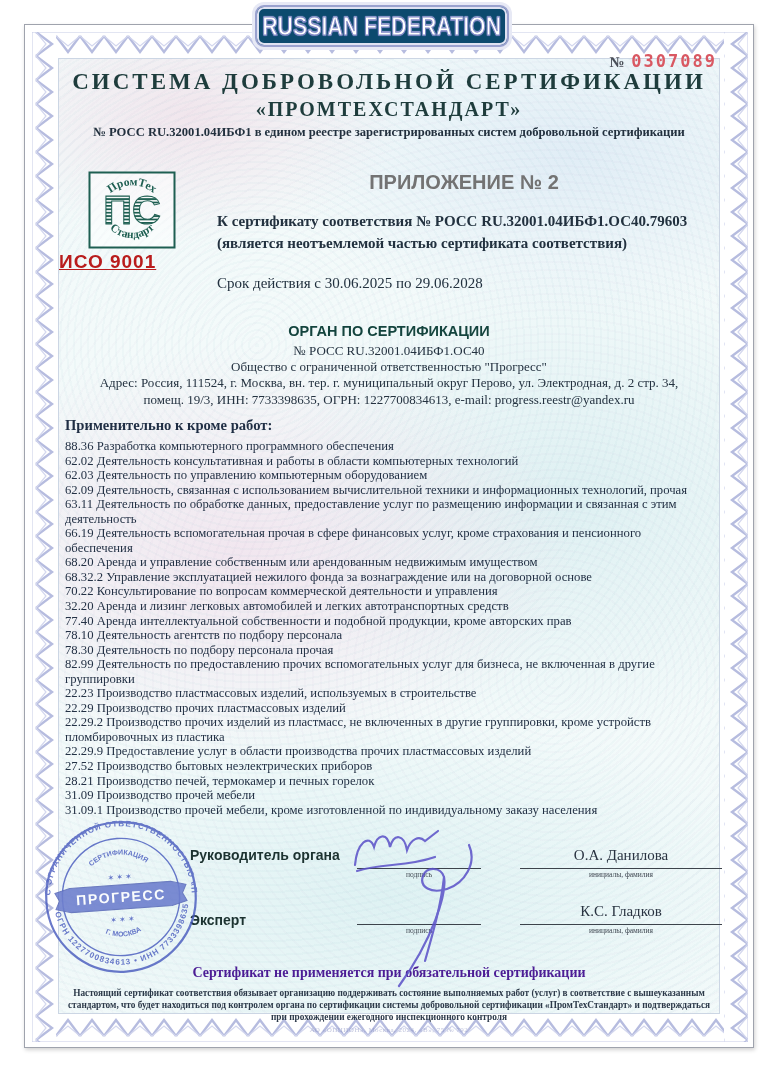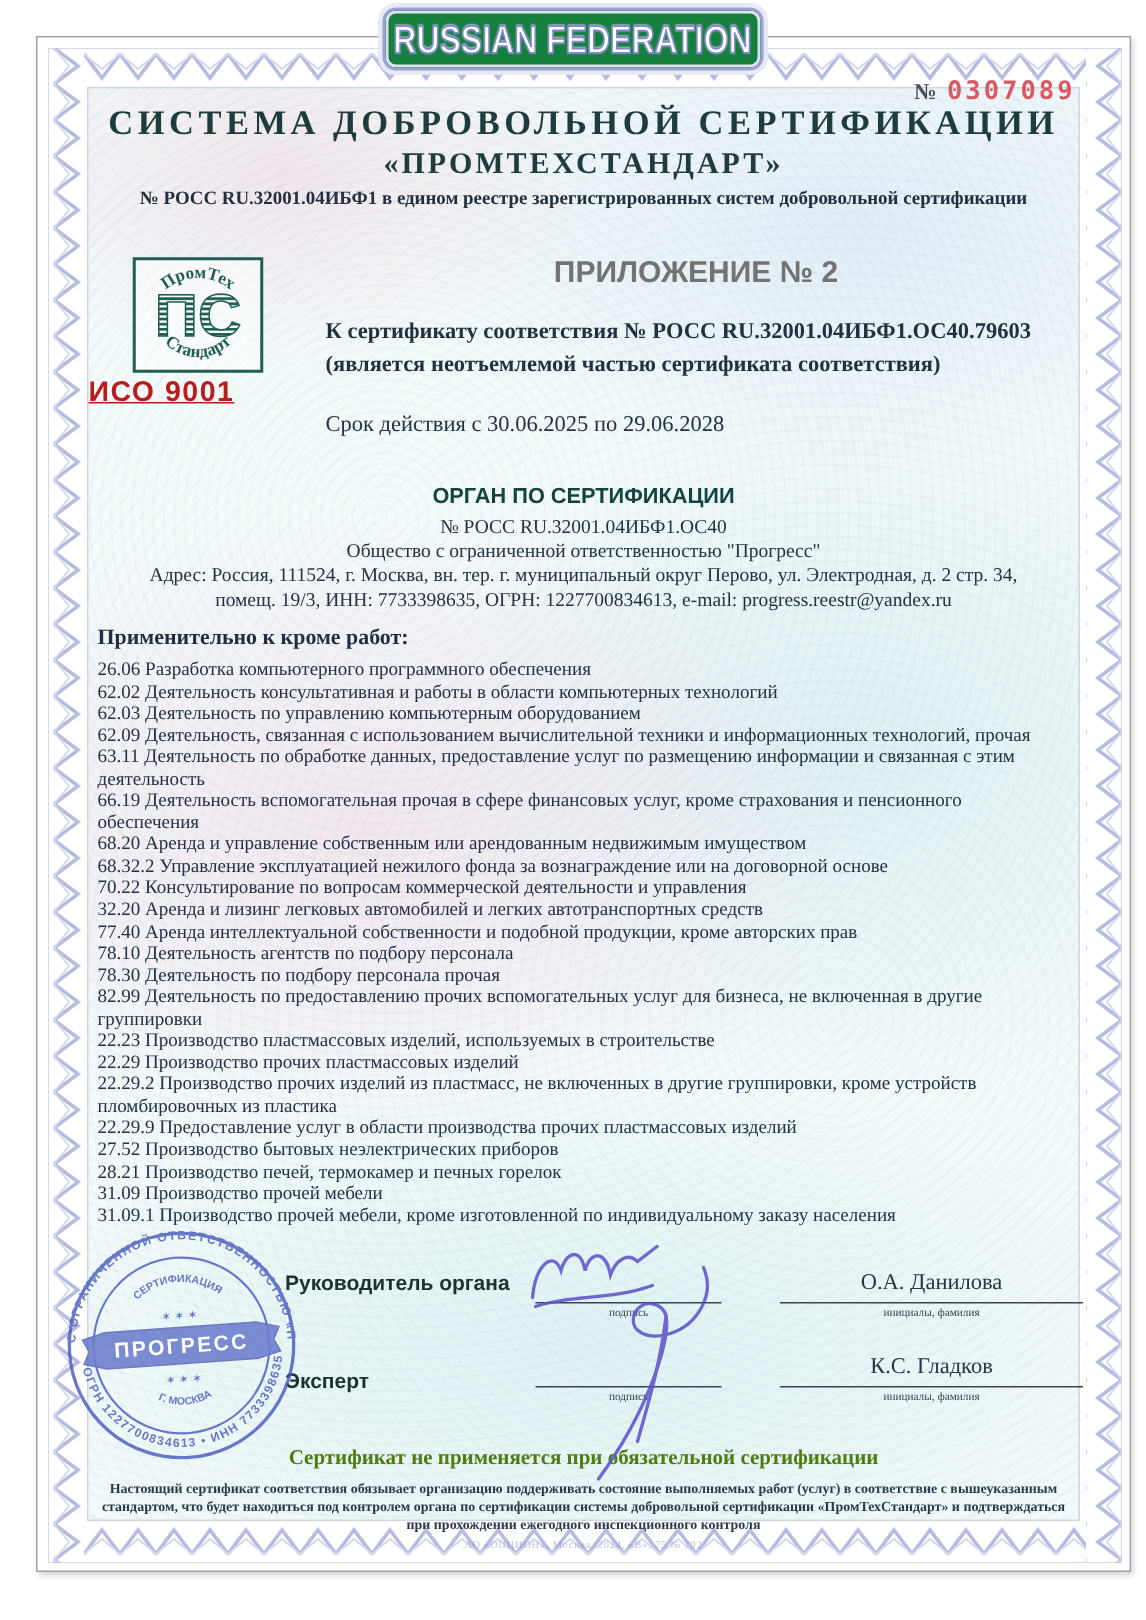"RUSSIAN FEDERATION" .fed-badge { background: #15803d -> #0c4a6e }
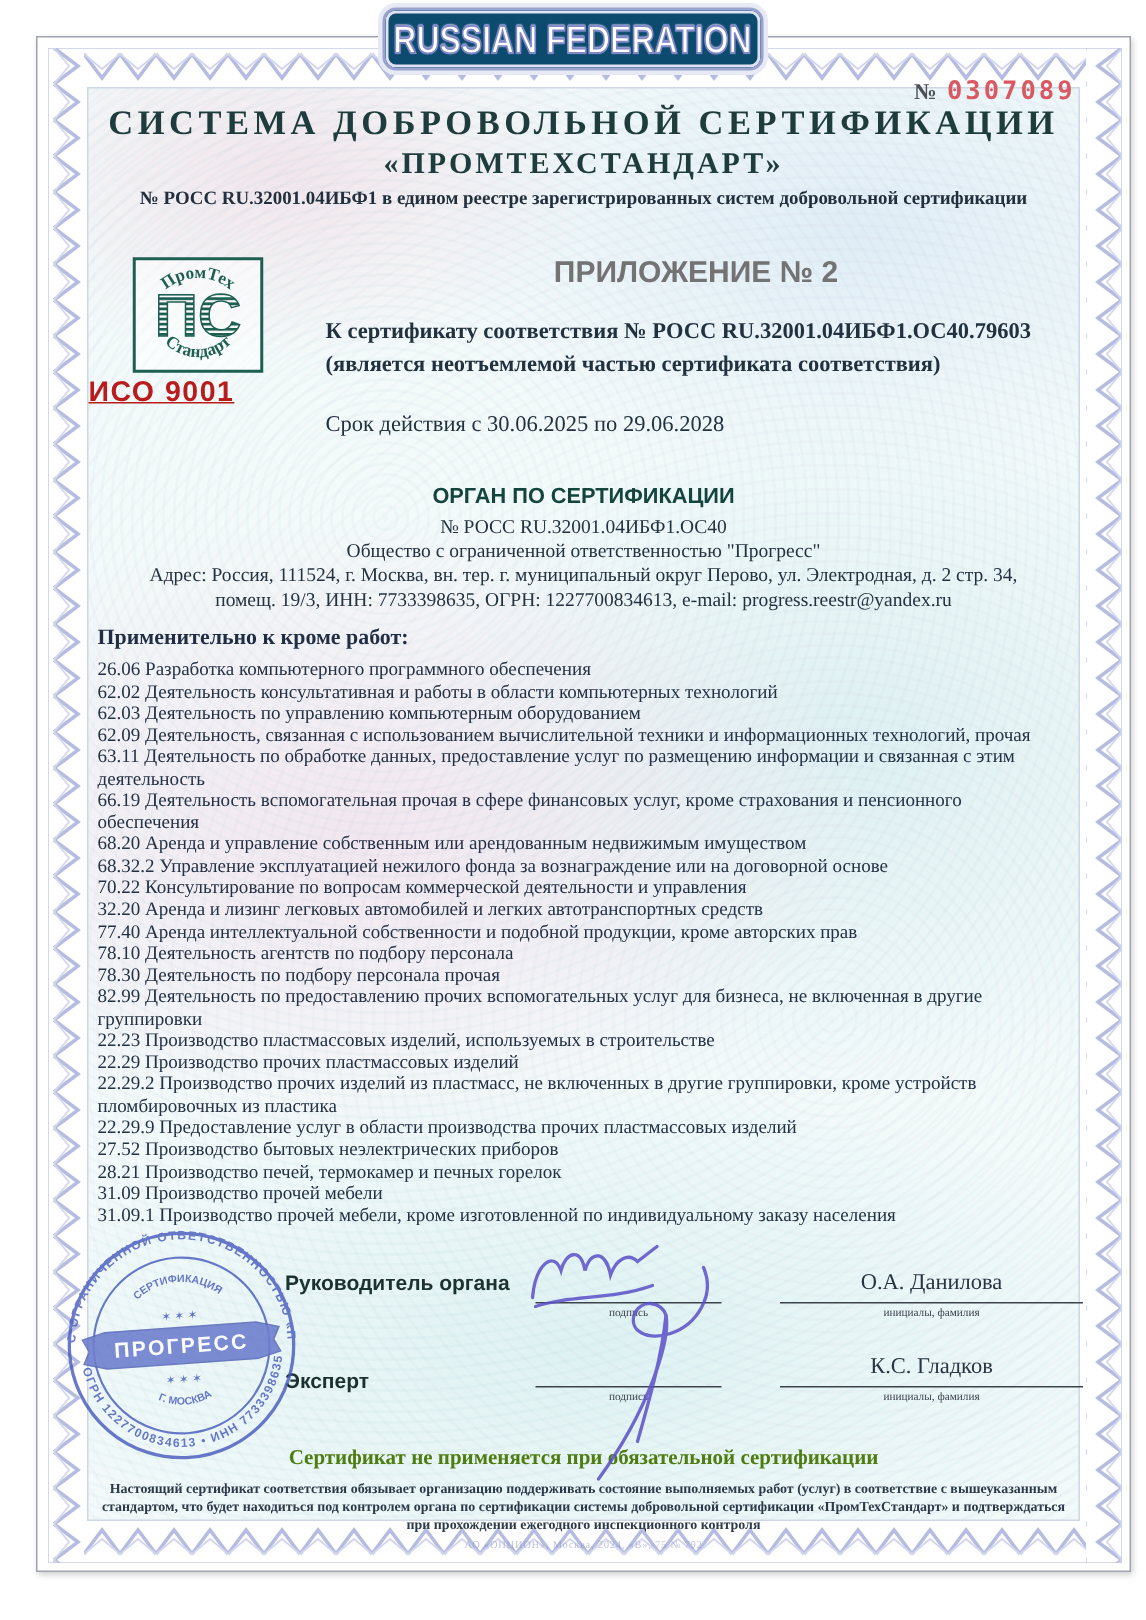"26.06 Разработка компьютерного" div.work-line { text: 26.06 -> 88.36 }
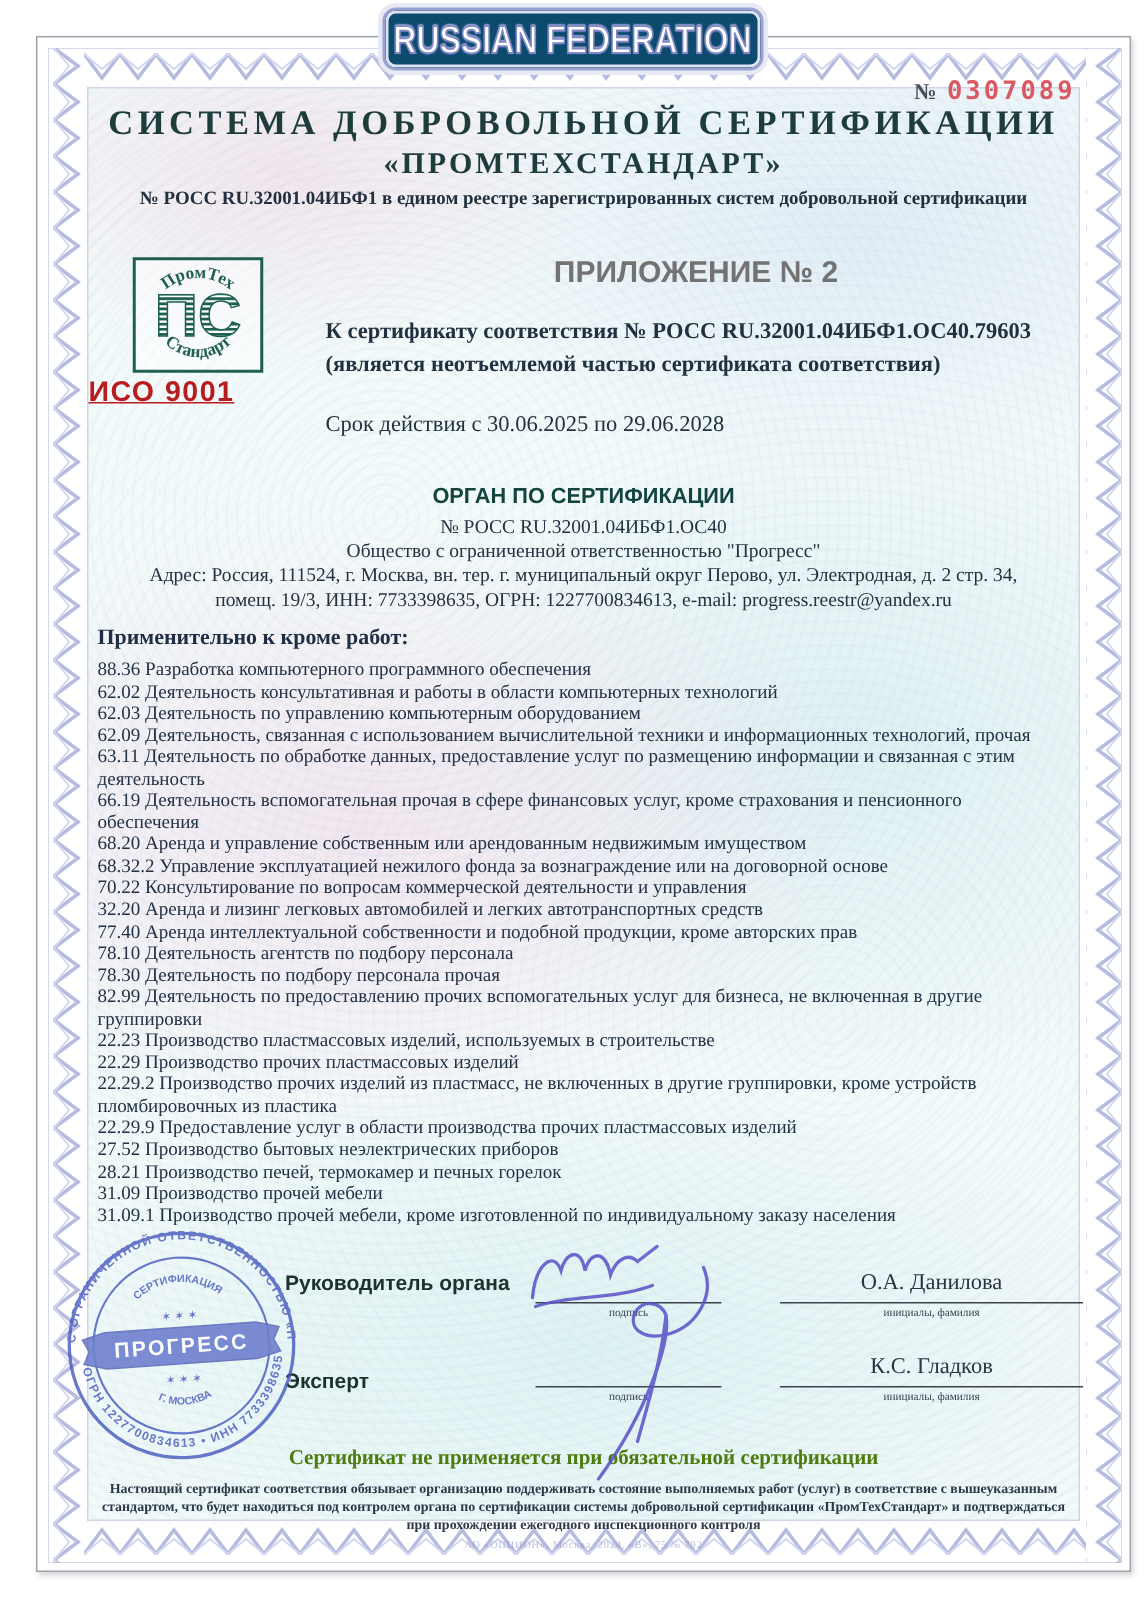"Сертификат не применяется при" .note { color: #4d7c0f -> #4c1d95 }
